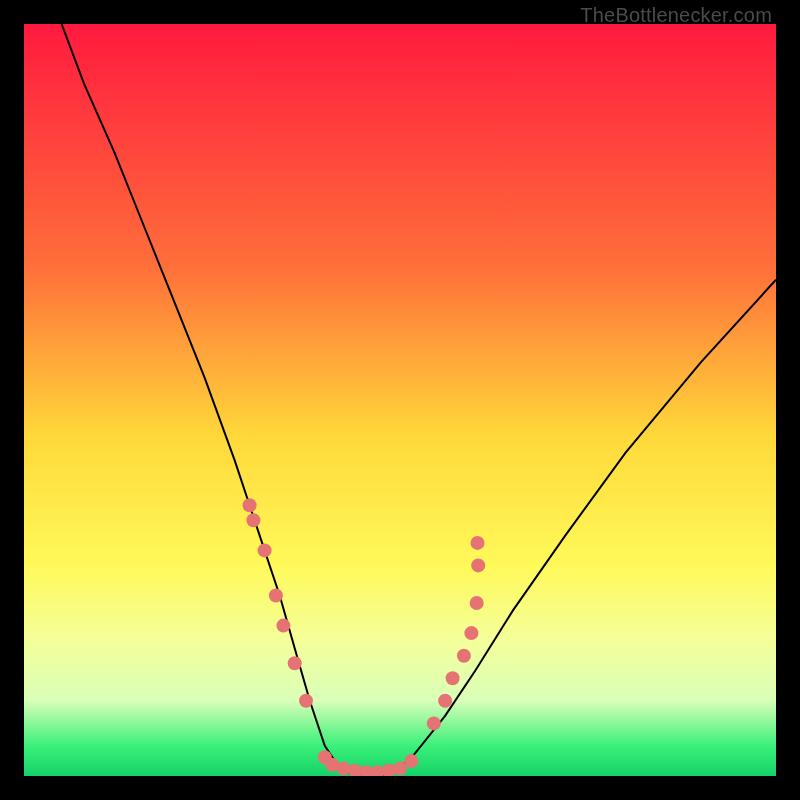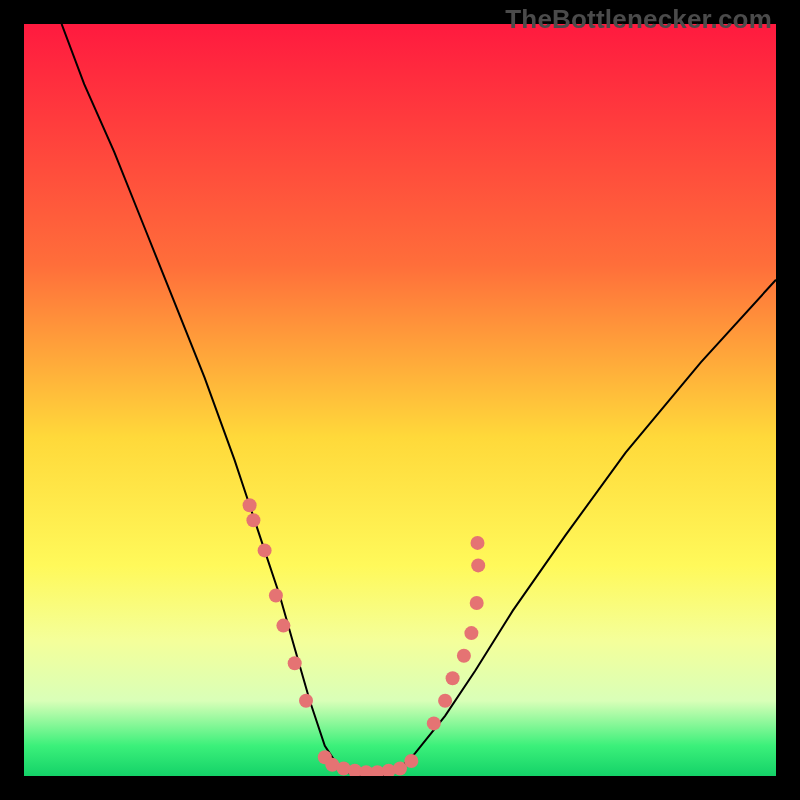"TheBottlenecker.com" .watermark { font-size: 26px -> 20px; font-weight: 700 -> 400 }
